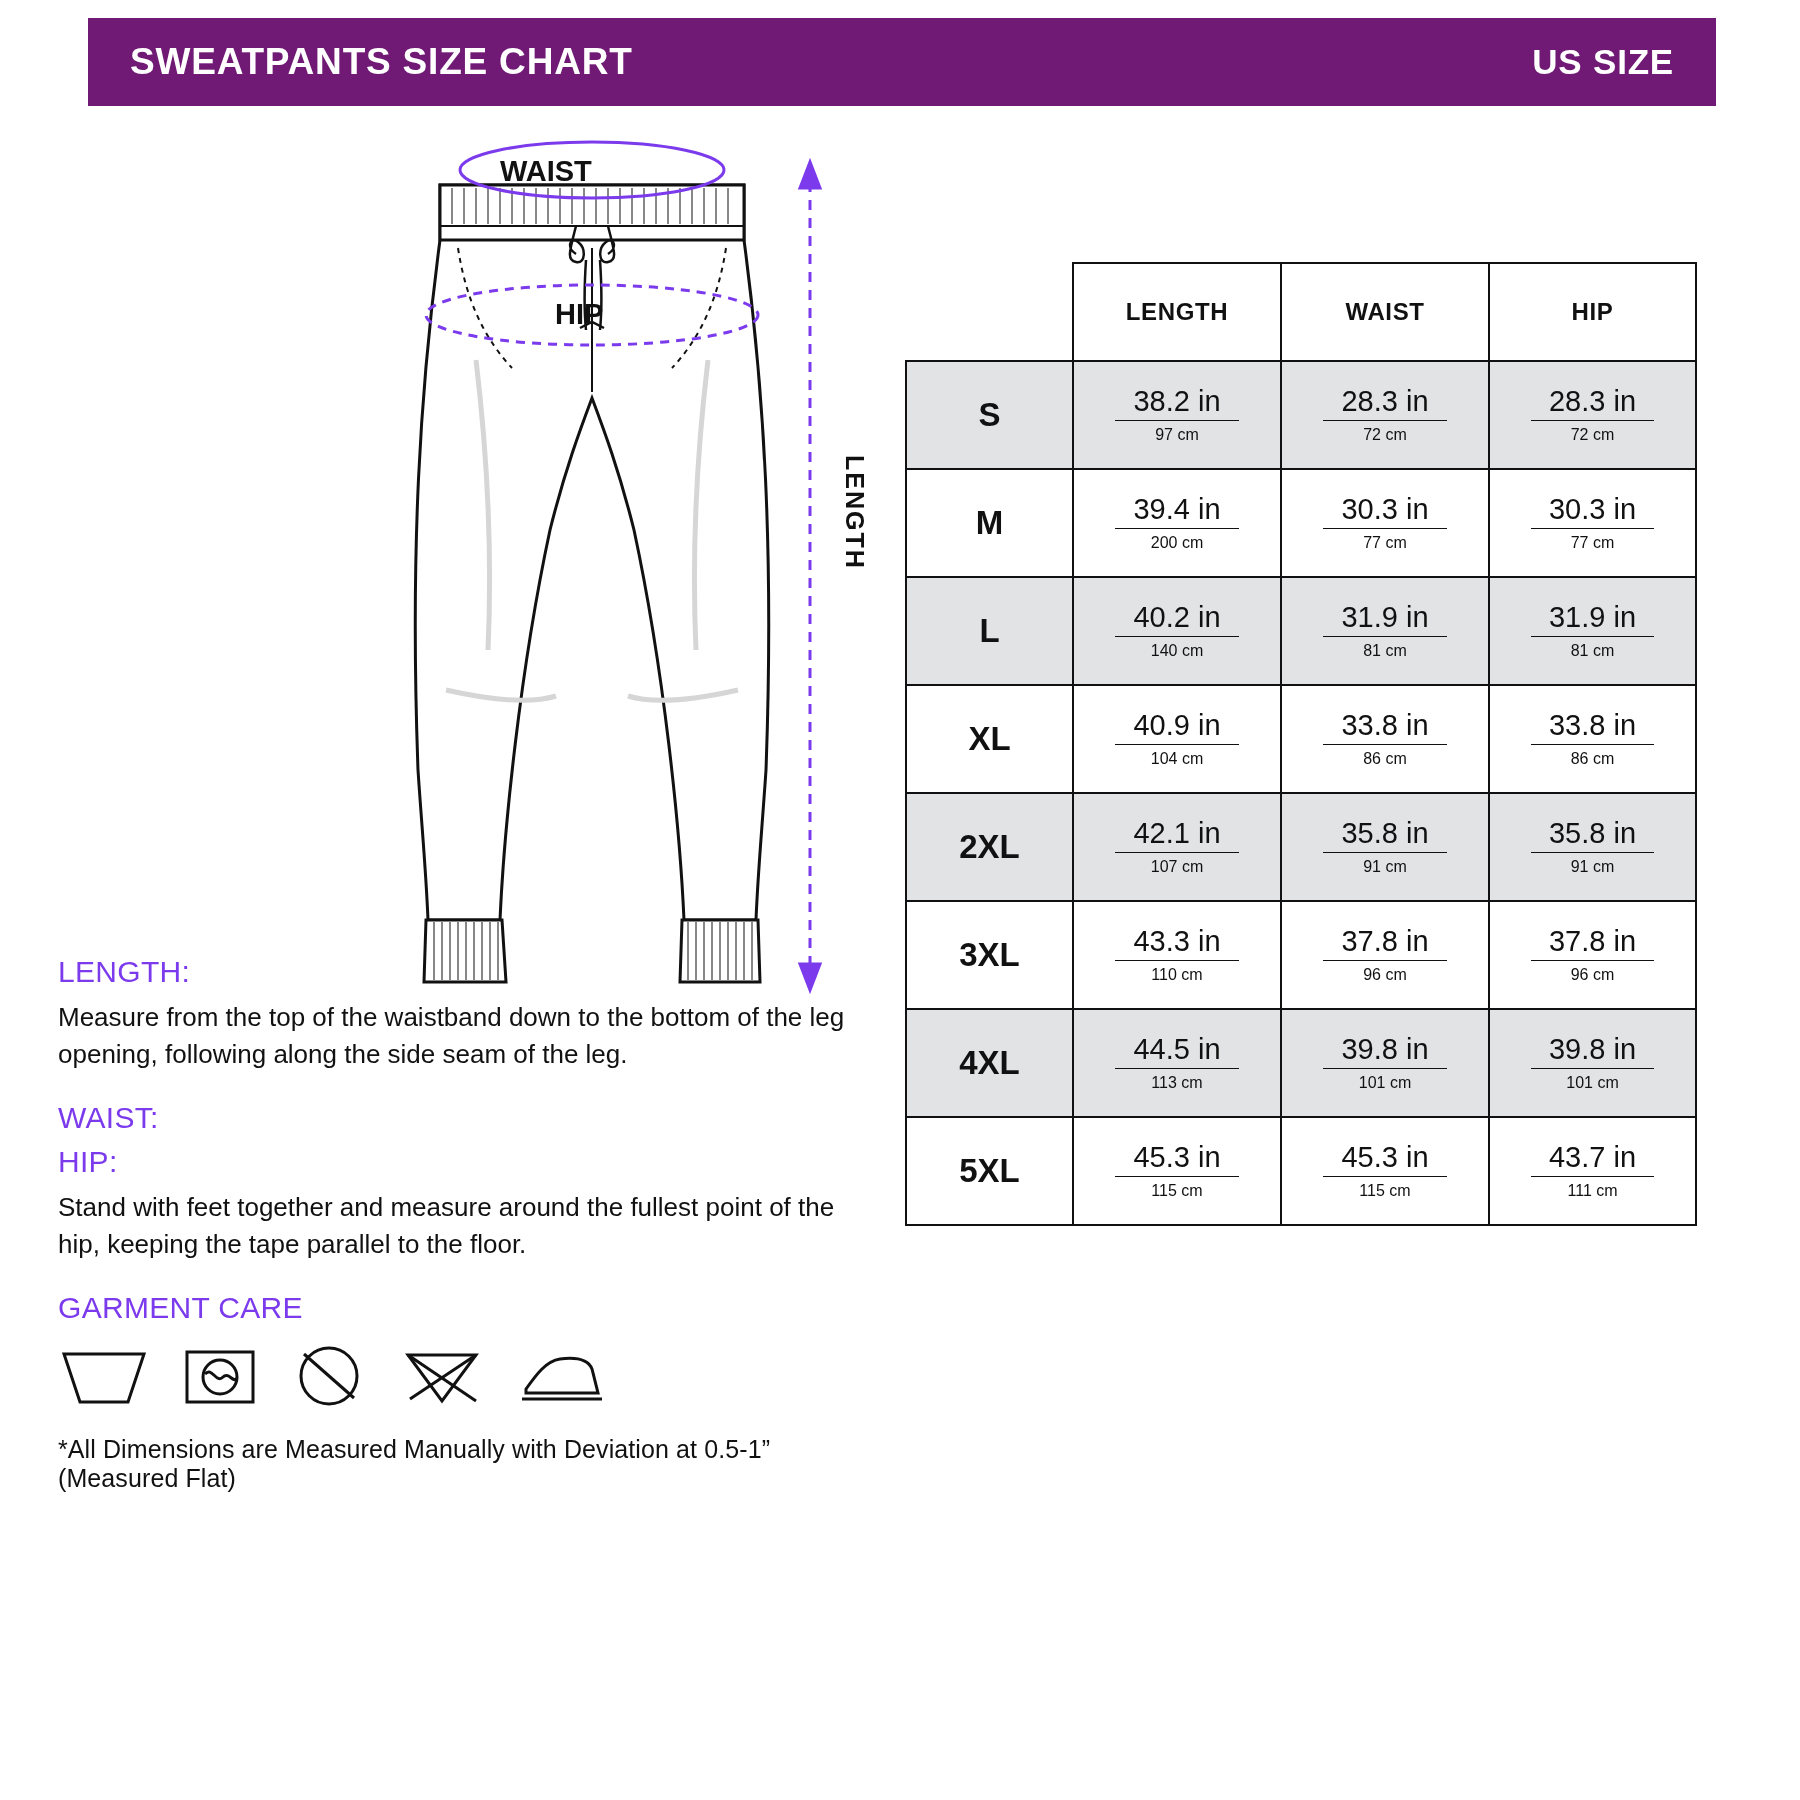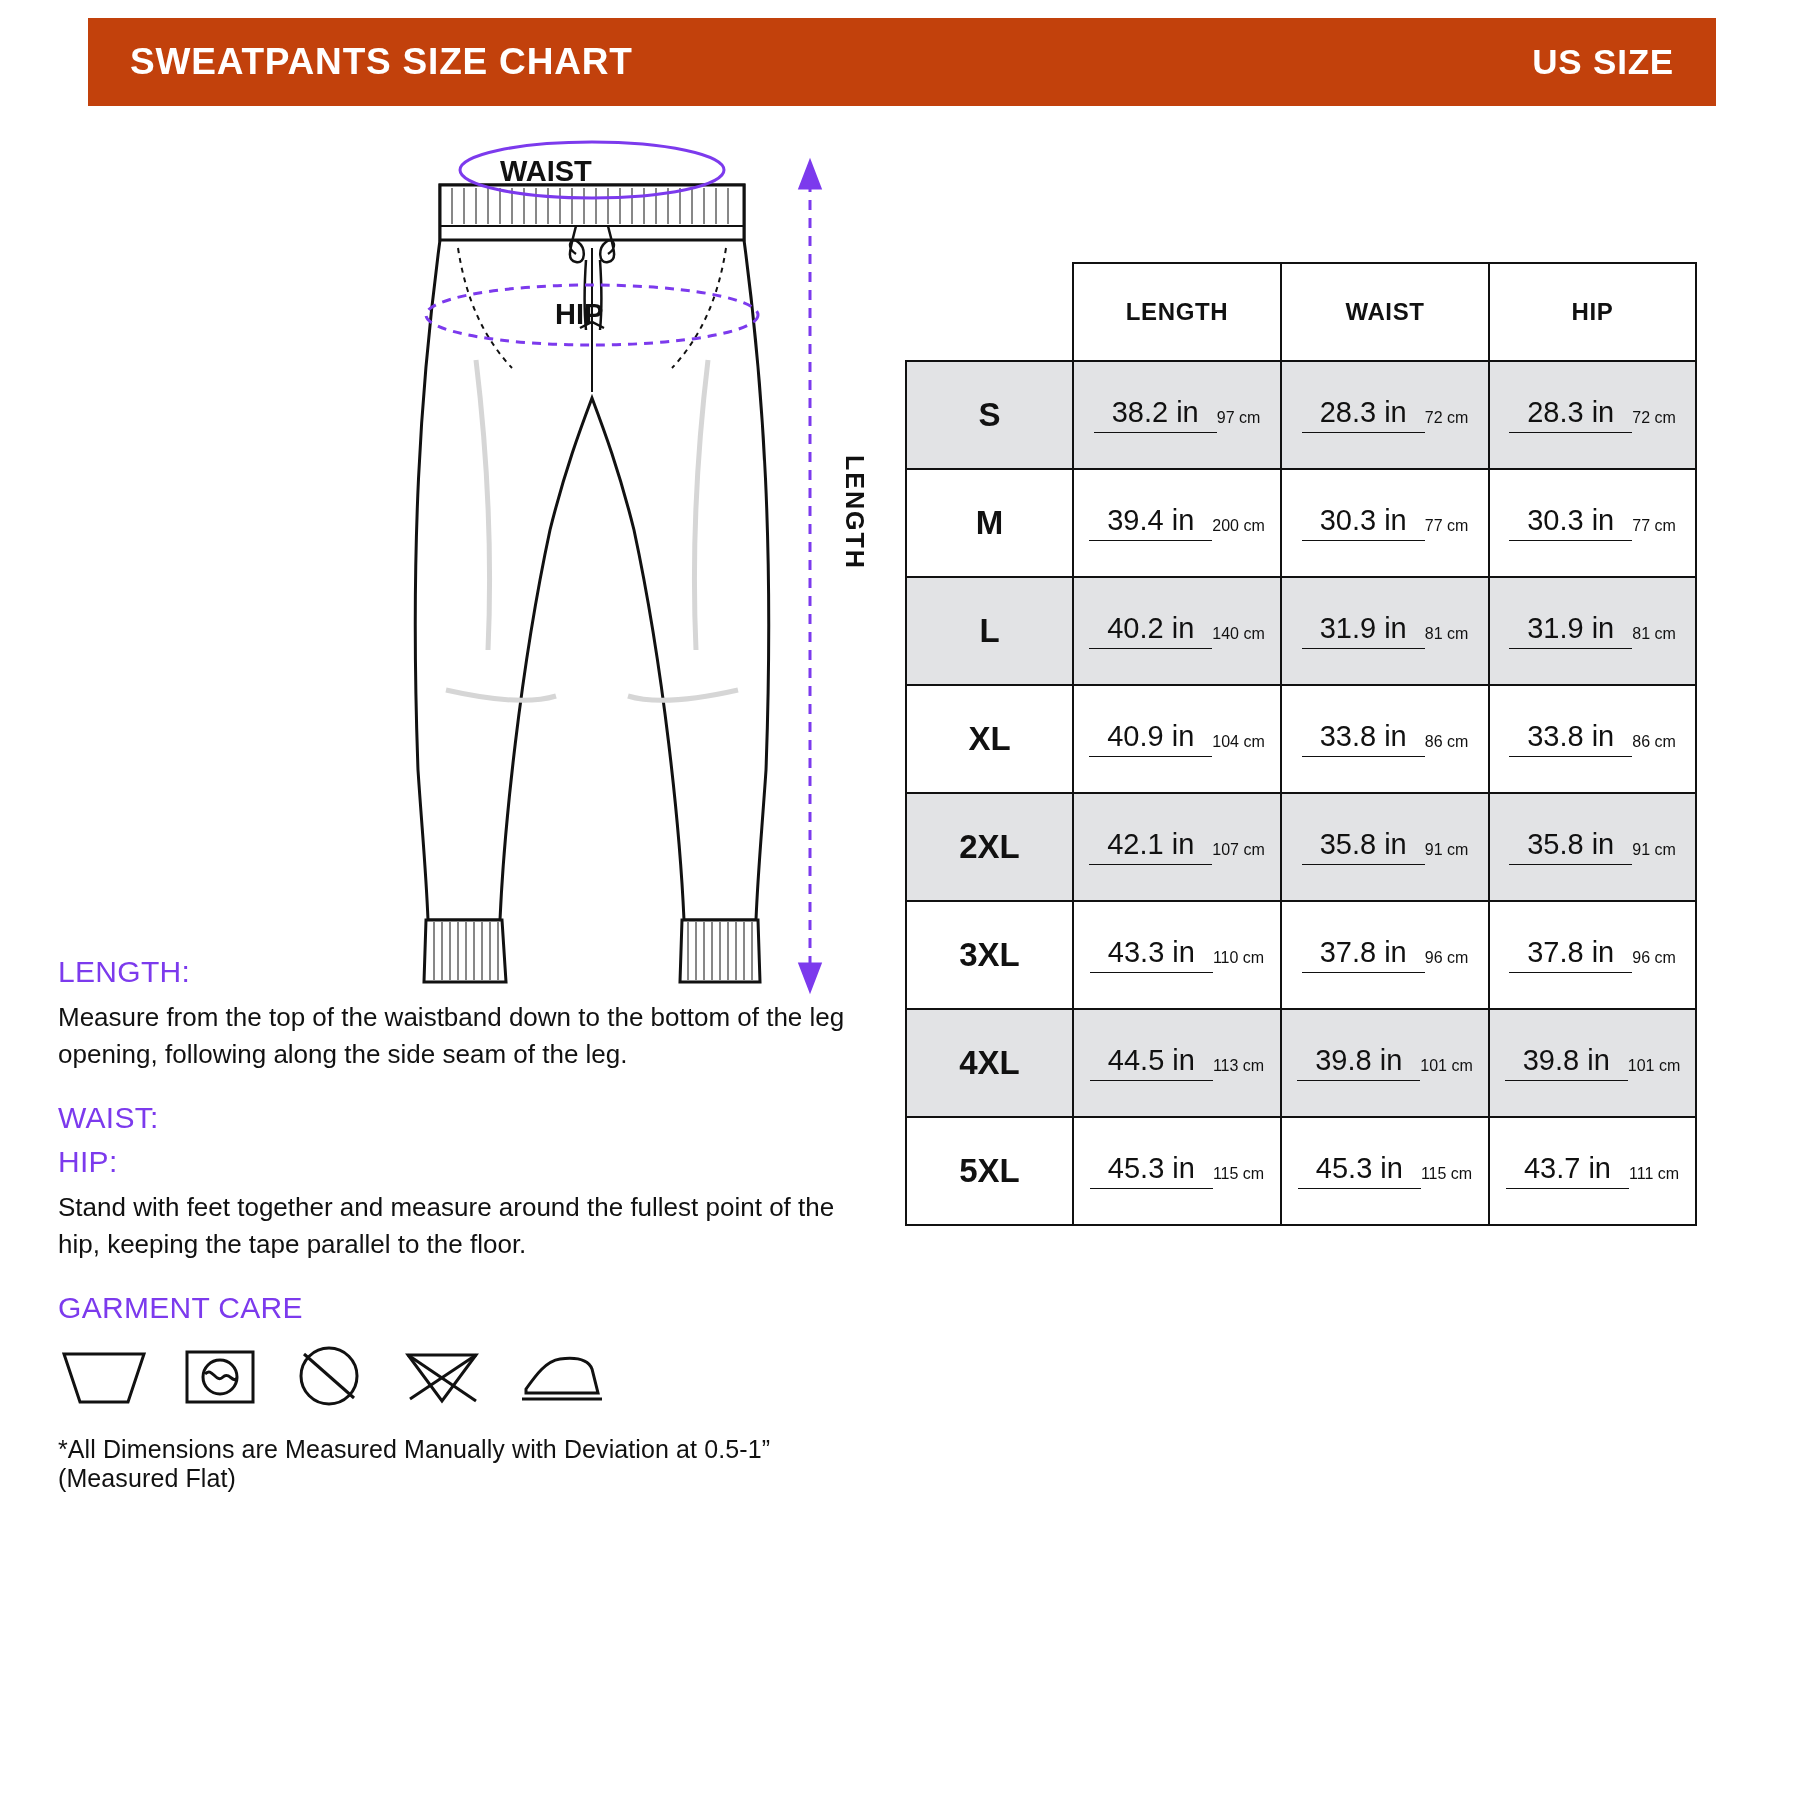"SWEATPANTS SIZE CHART" .header { background: #c2410c -> #701a75 }
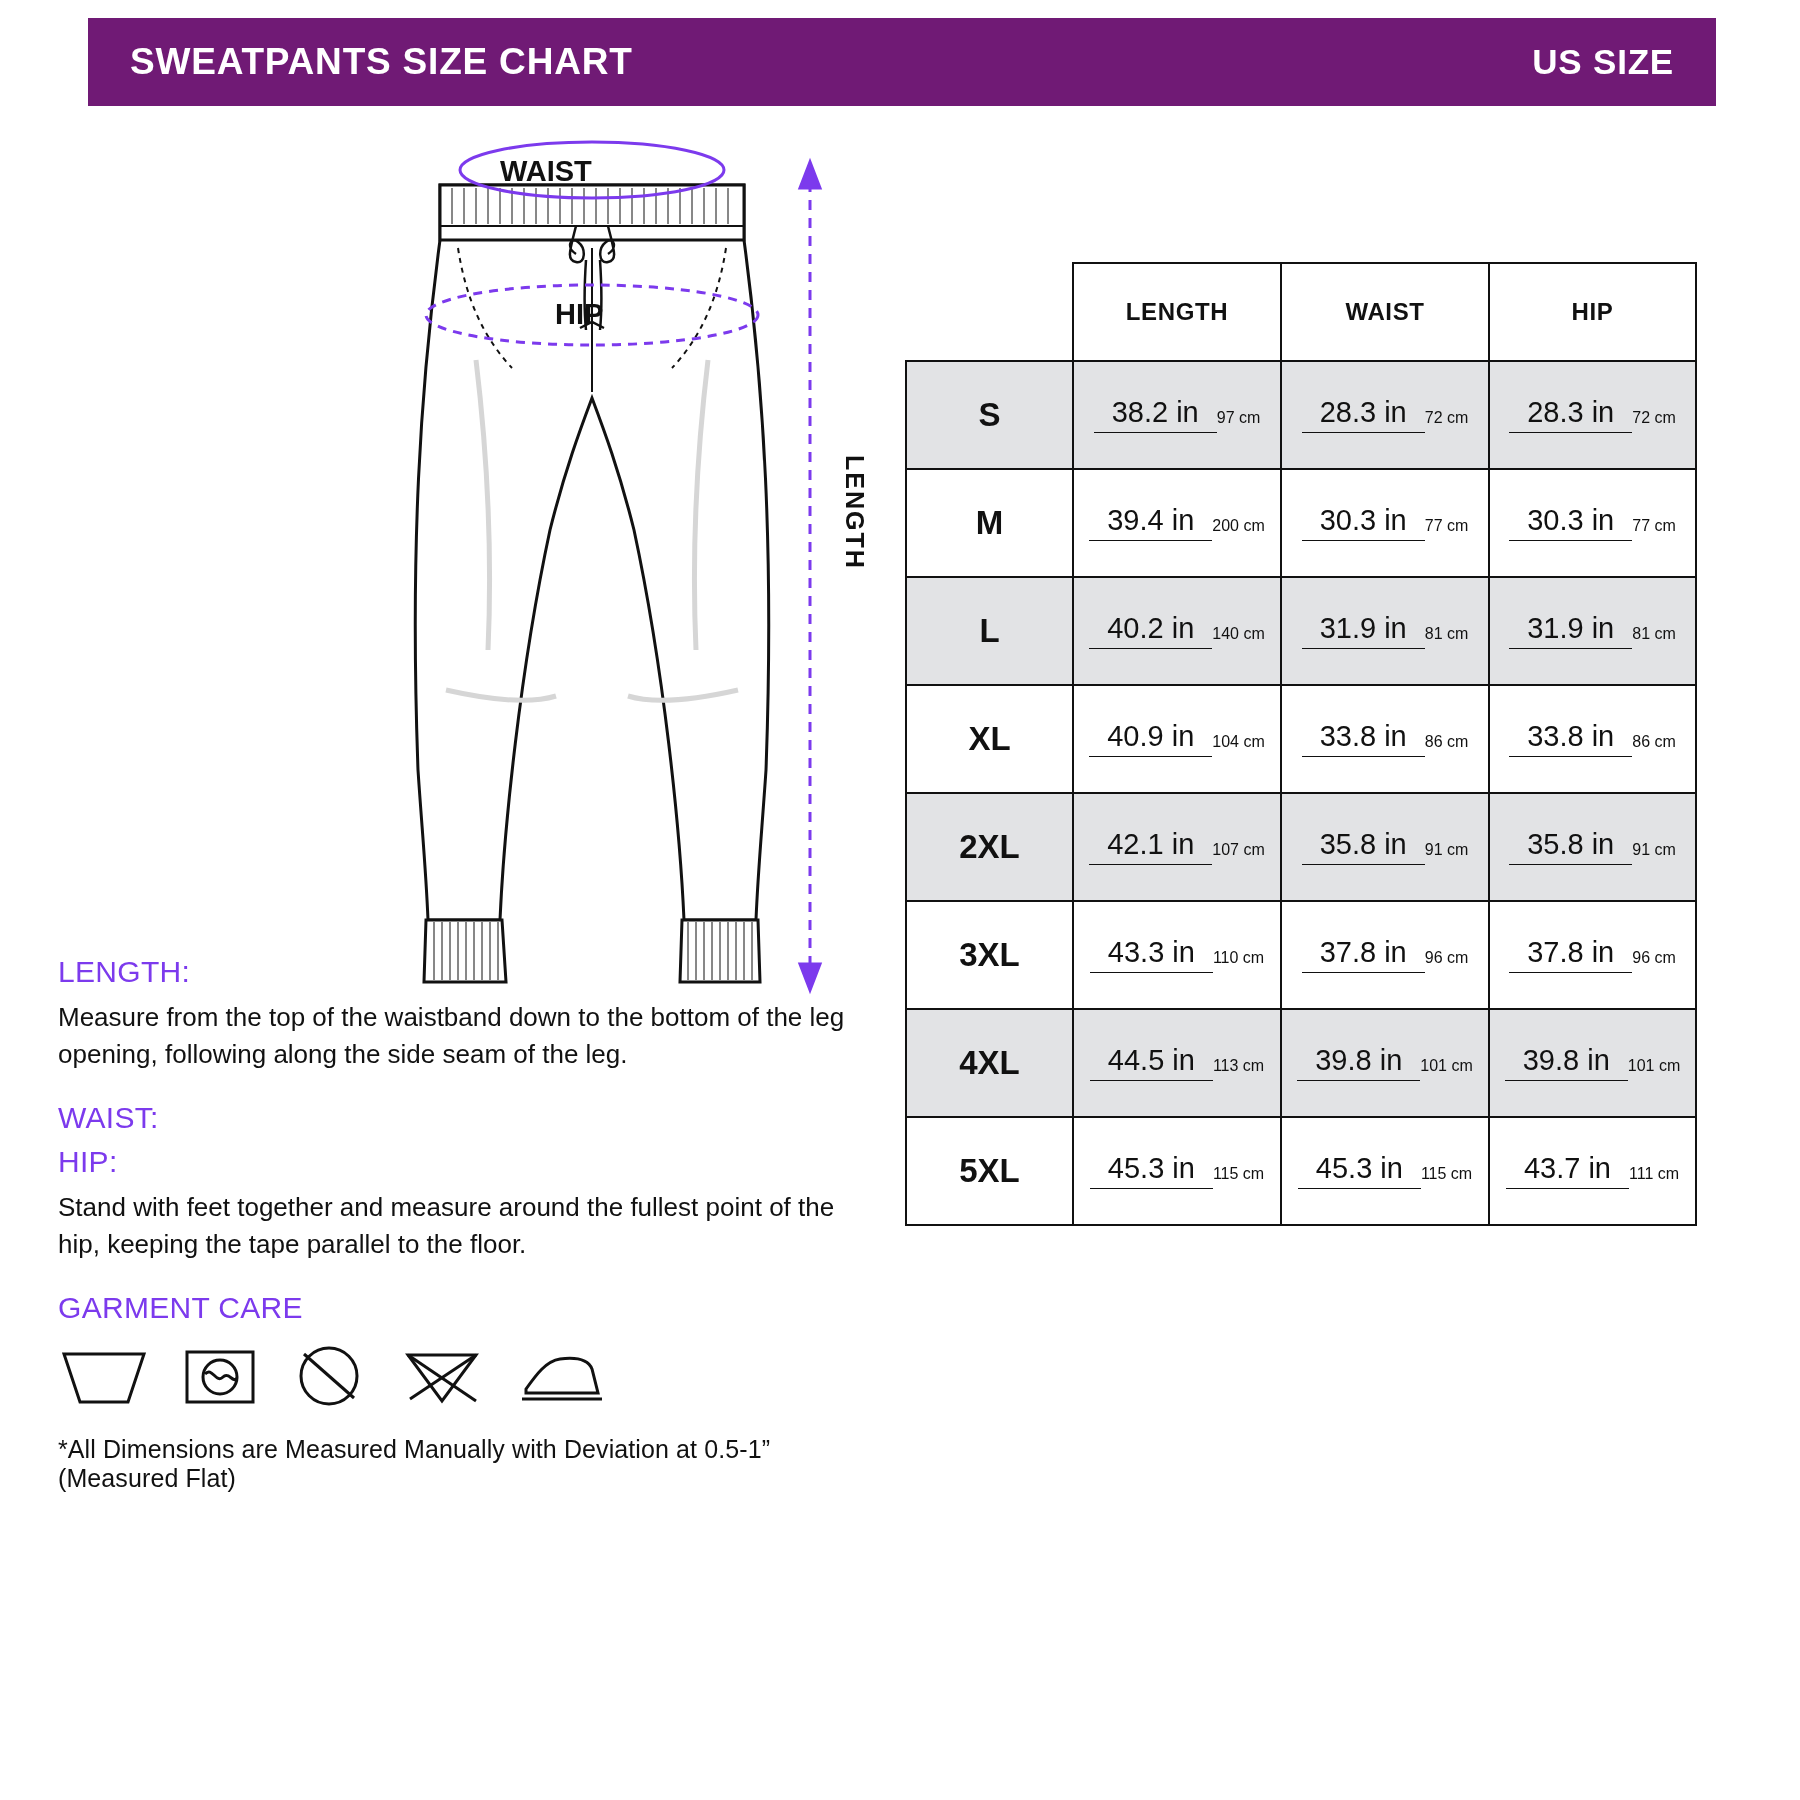"38.2 in" .meas { flex-direction: row -> column }
